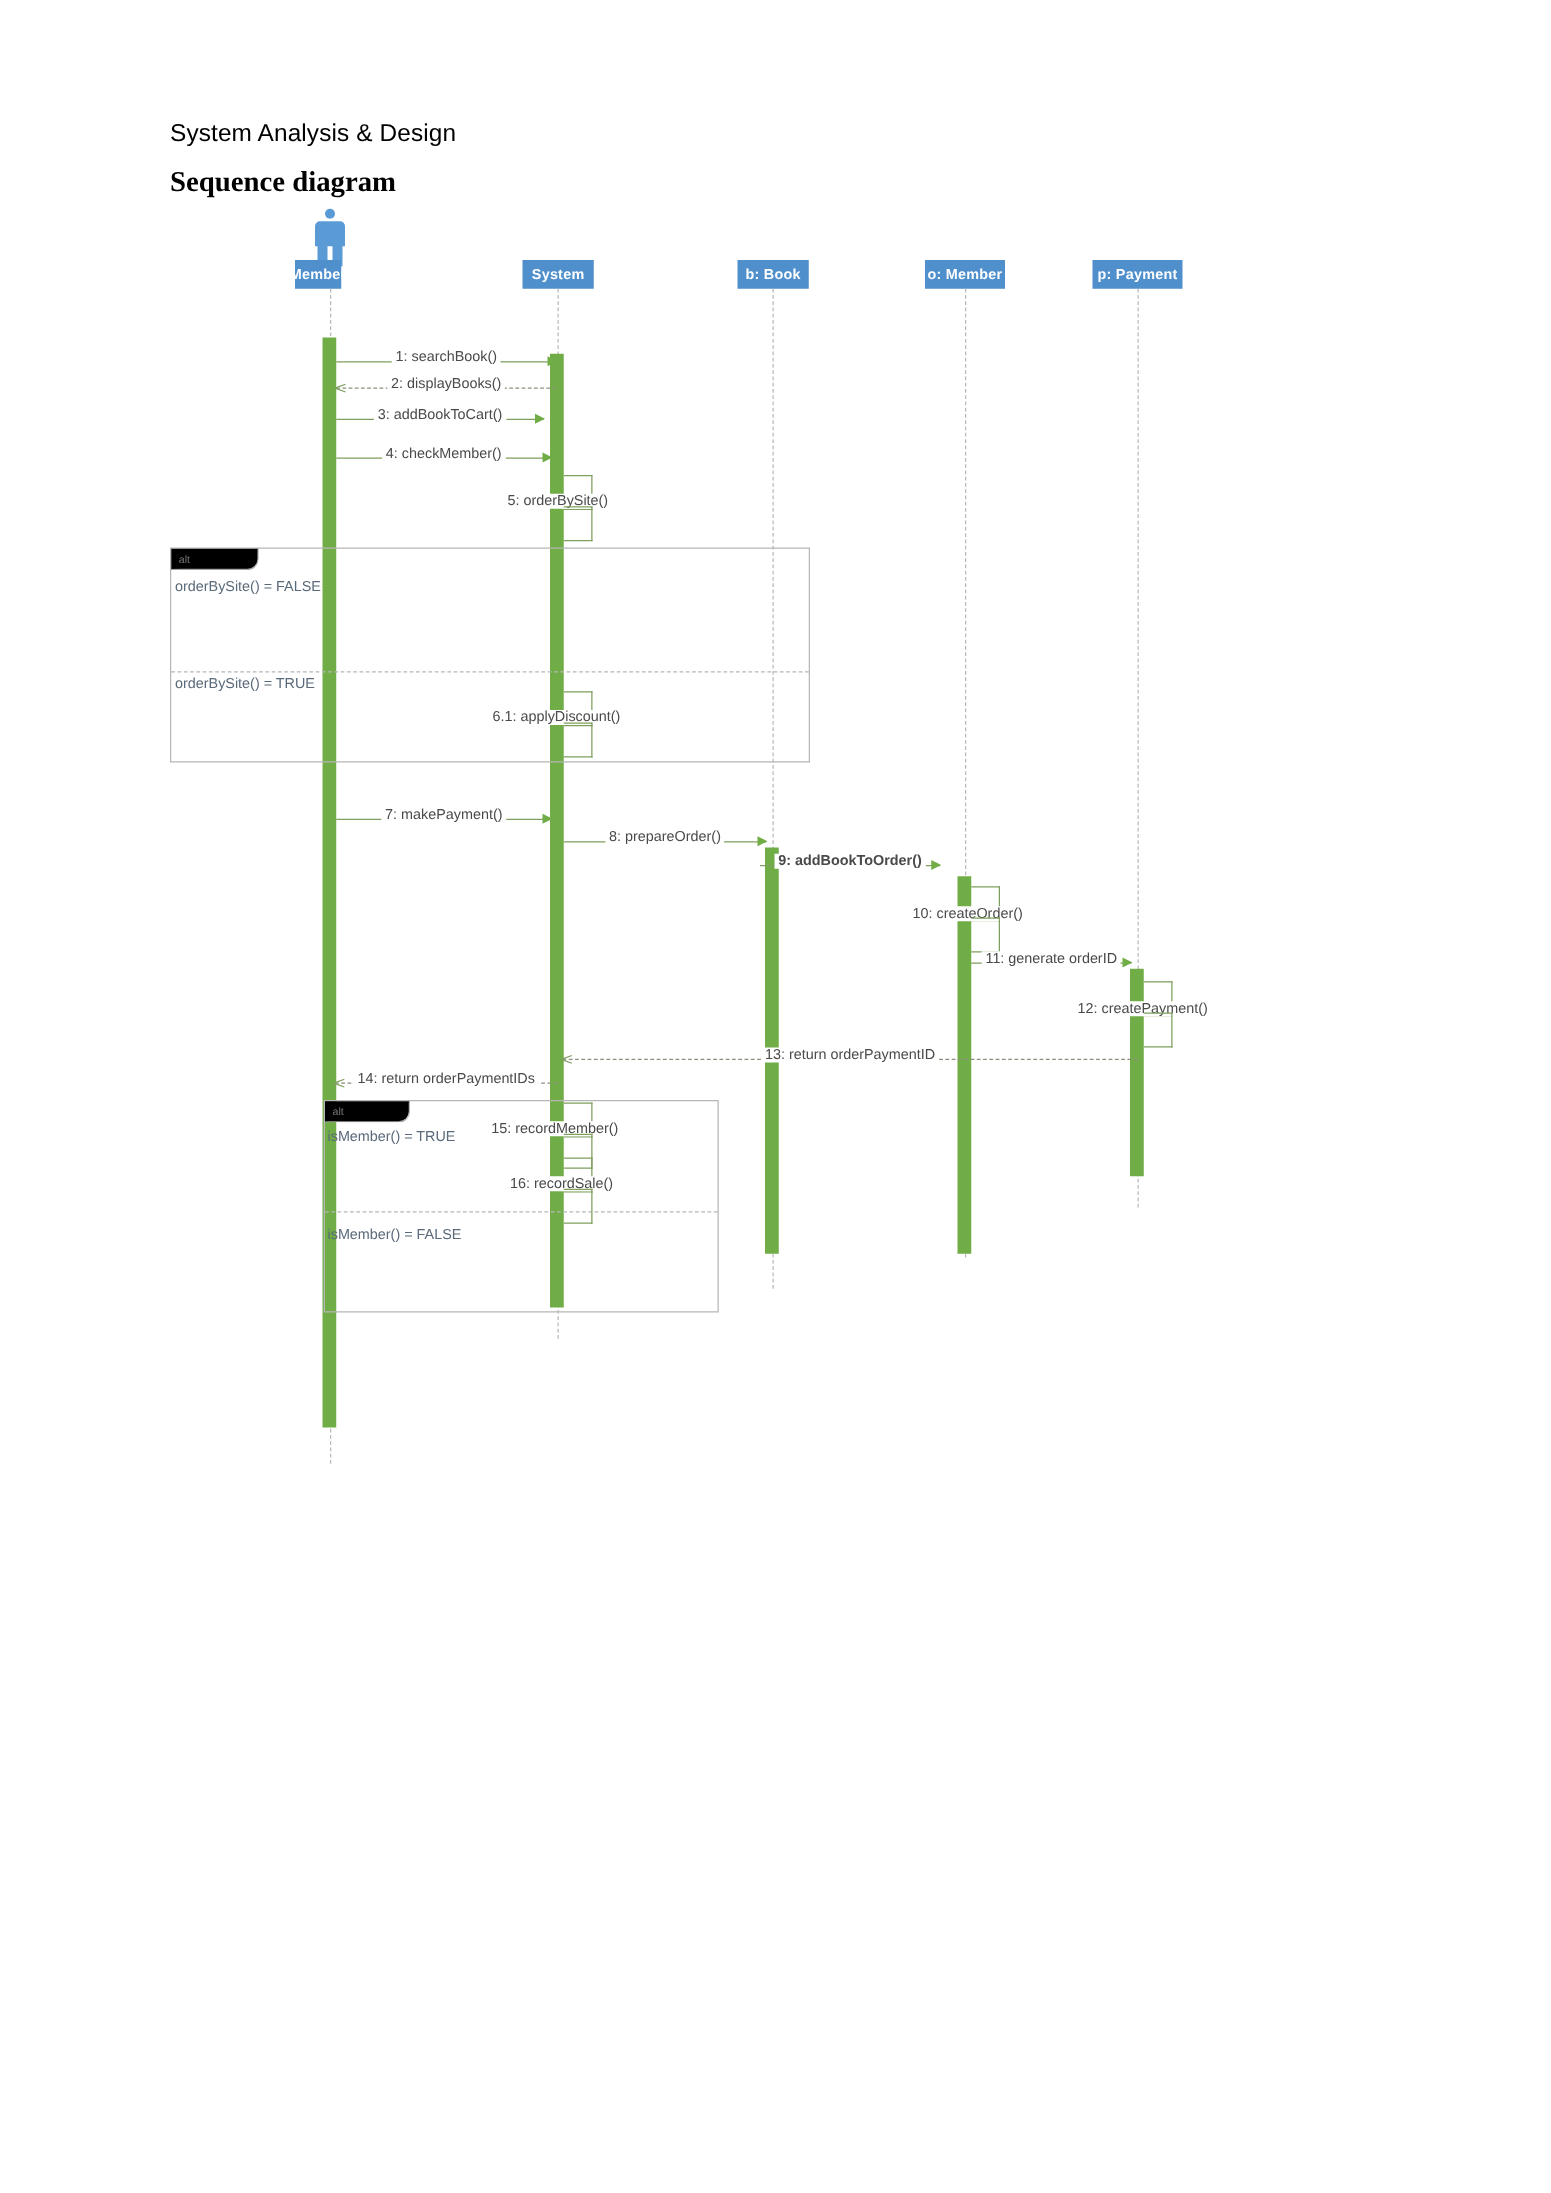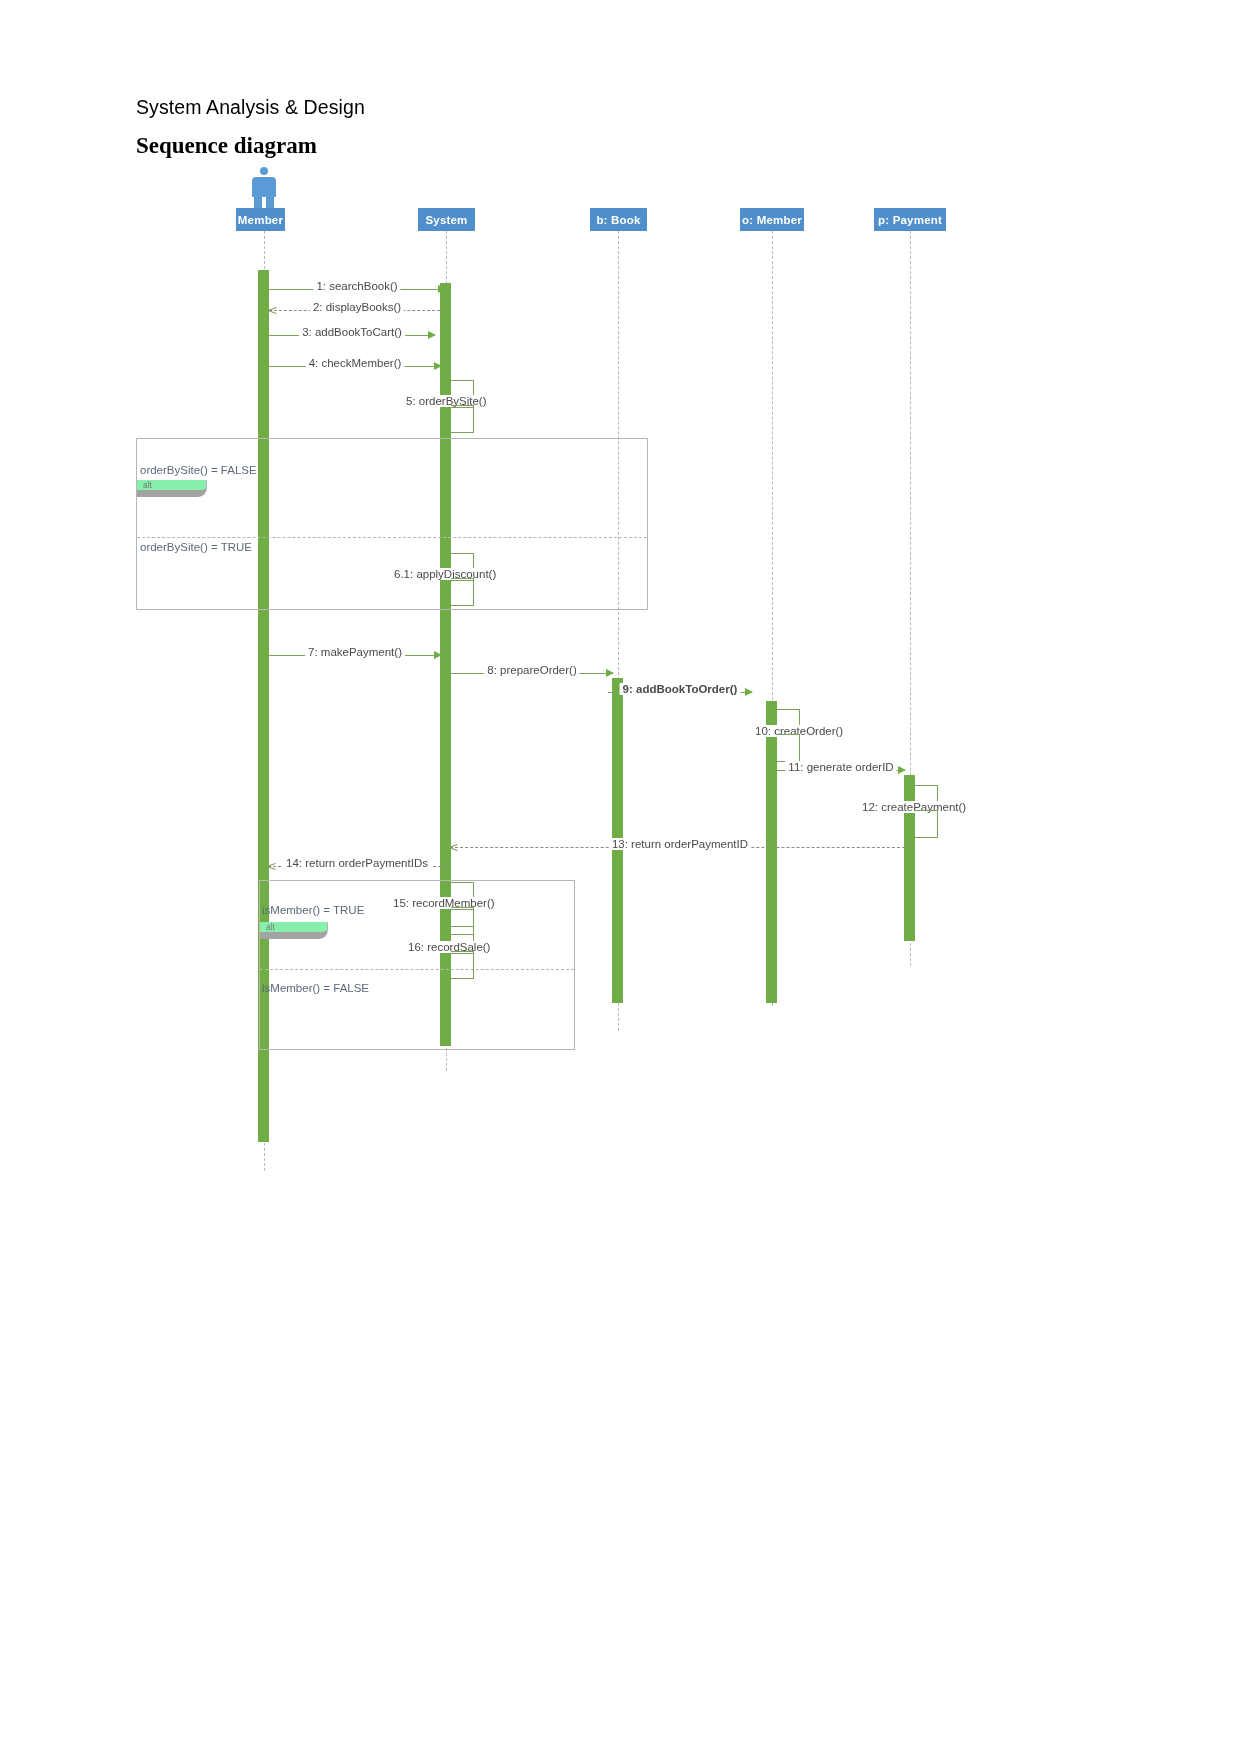"Member" div.lifeline-head { width: 49px -> 37px }
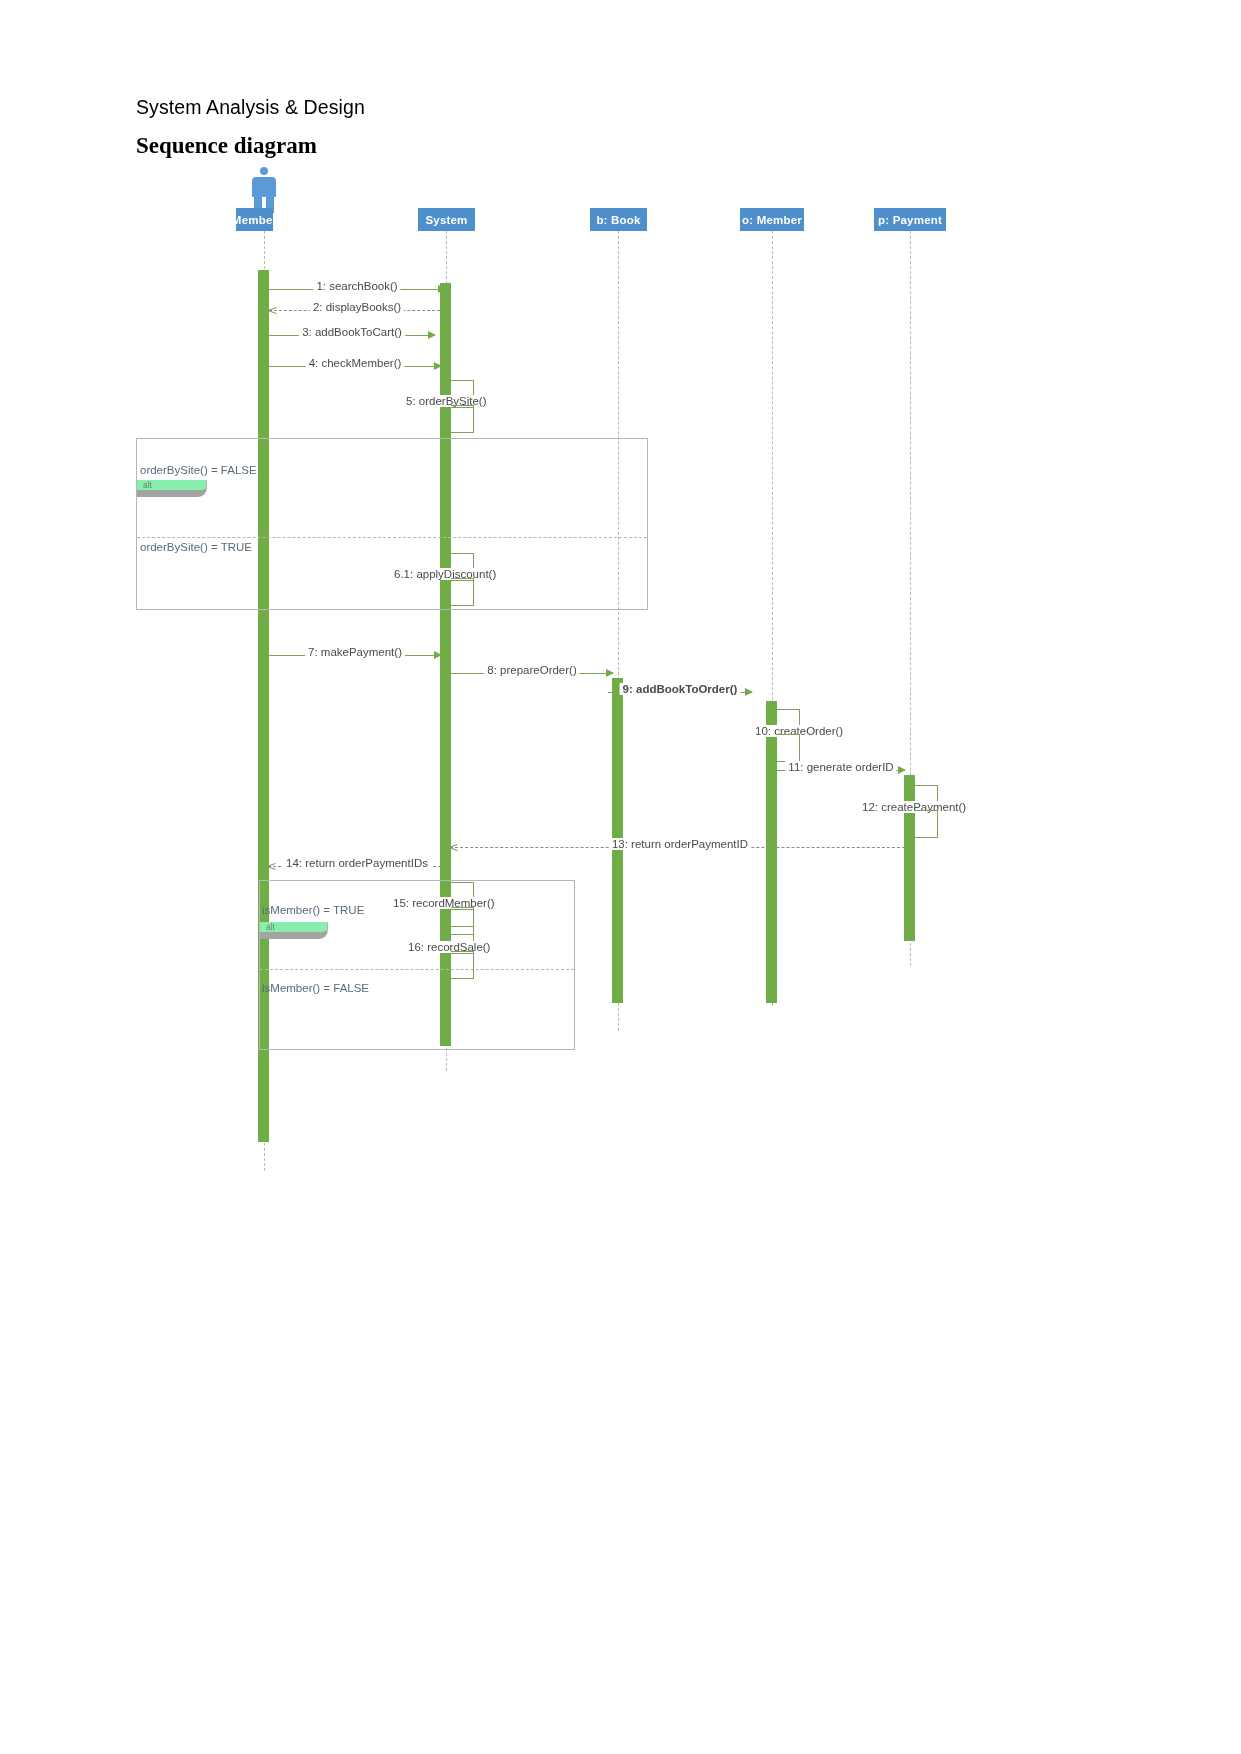"alt" .fragment-tab { background: #86efac -> #000000; border-bottom: 7px solid #a3a3a3 -> 1px solid #a3a3a3; margin-top: 41px -> none }
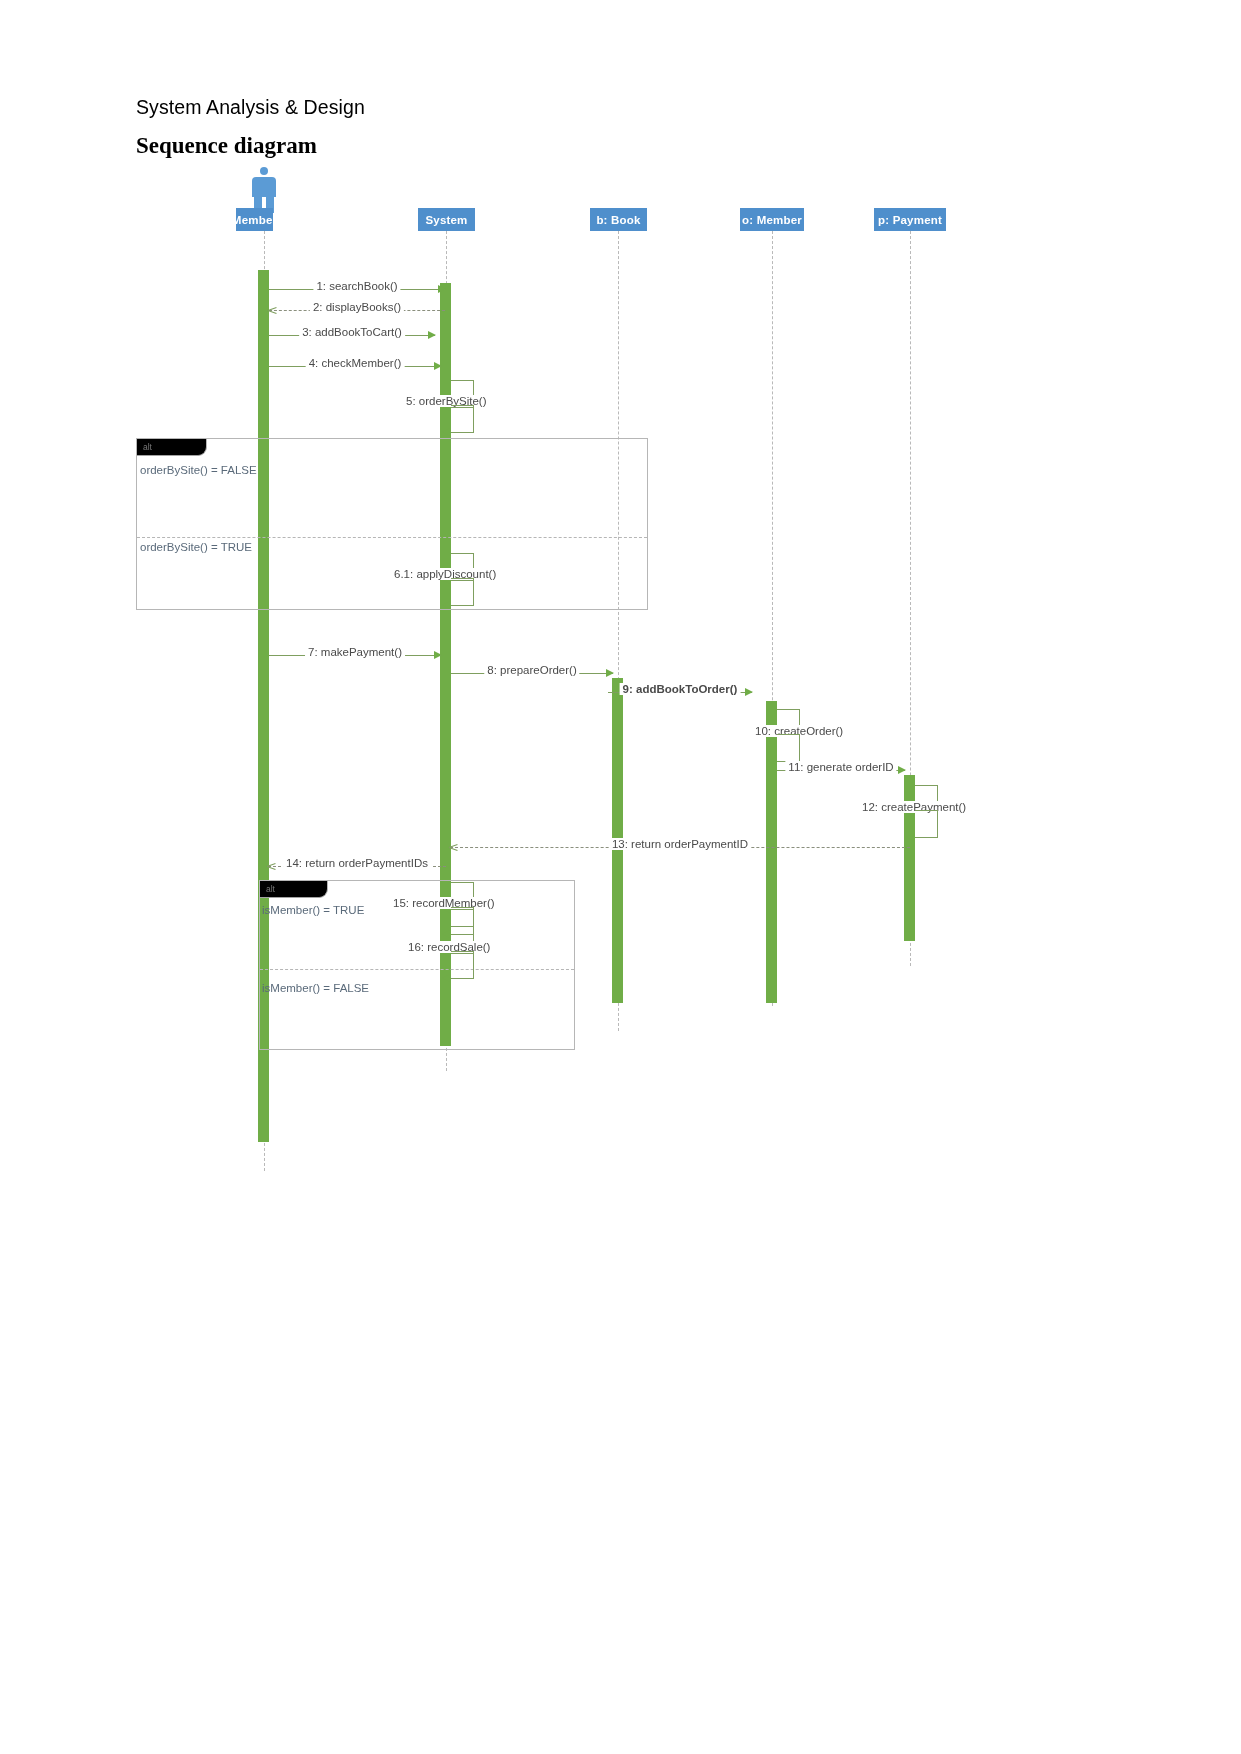"10: createOrder()" div.selfcall-label { margin-left: 25px -> none }
